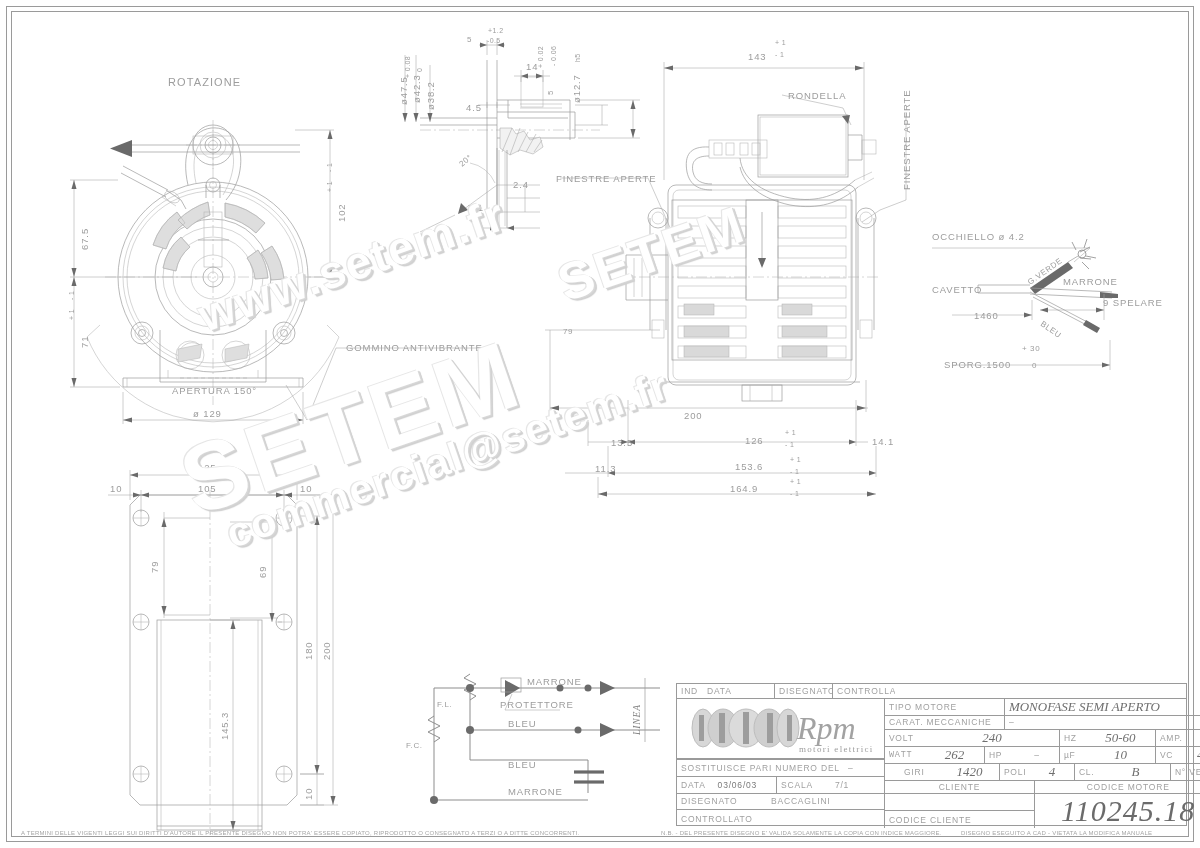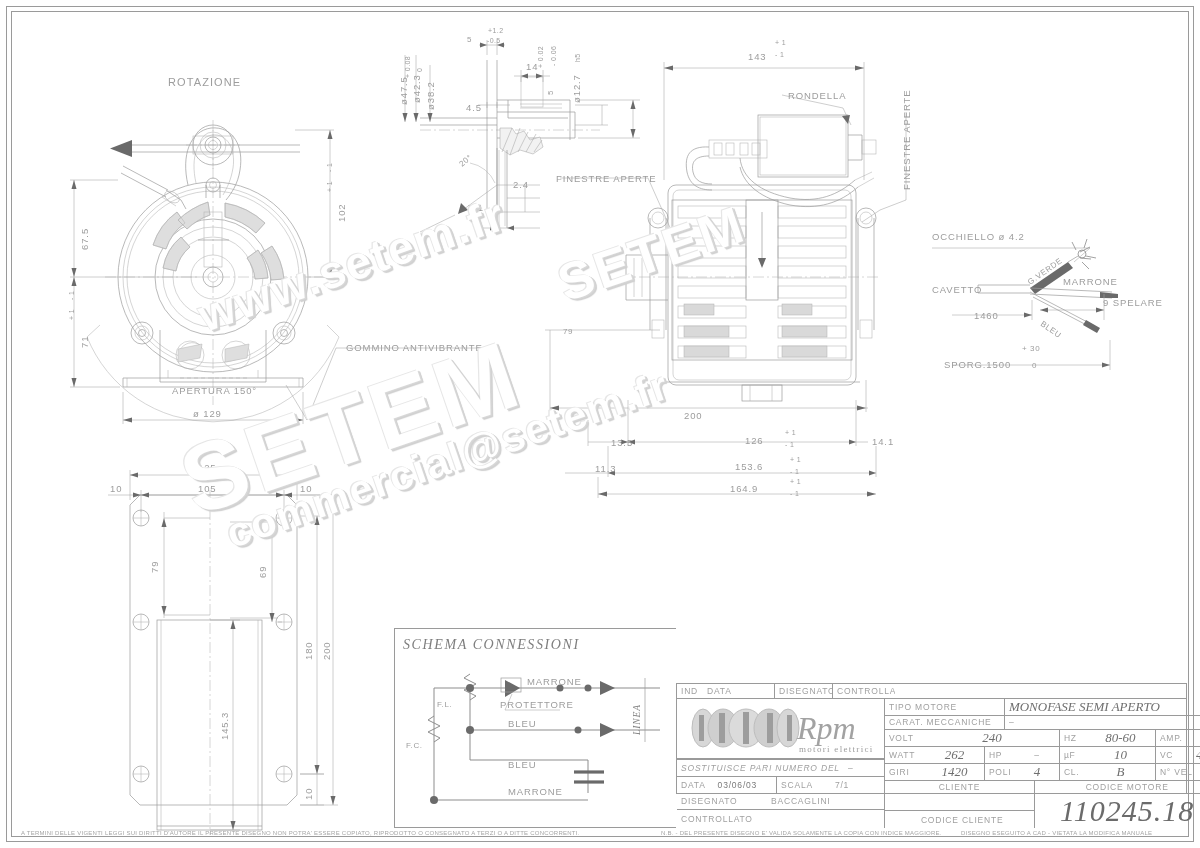"SCHEMA CONNESSIONI" div { html: <div> <div>SCHEMA CONNESSIONI</div> </div> -> none }
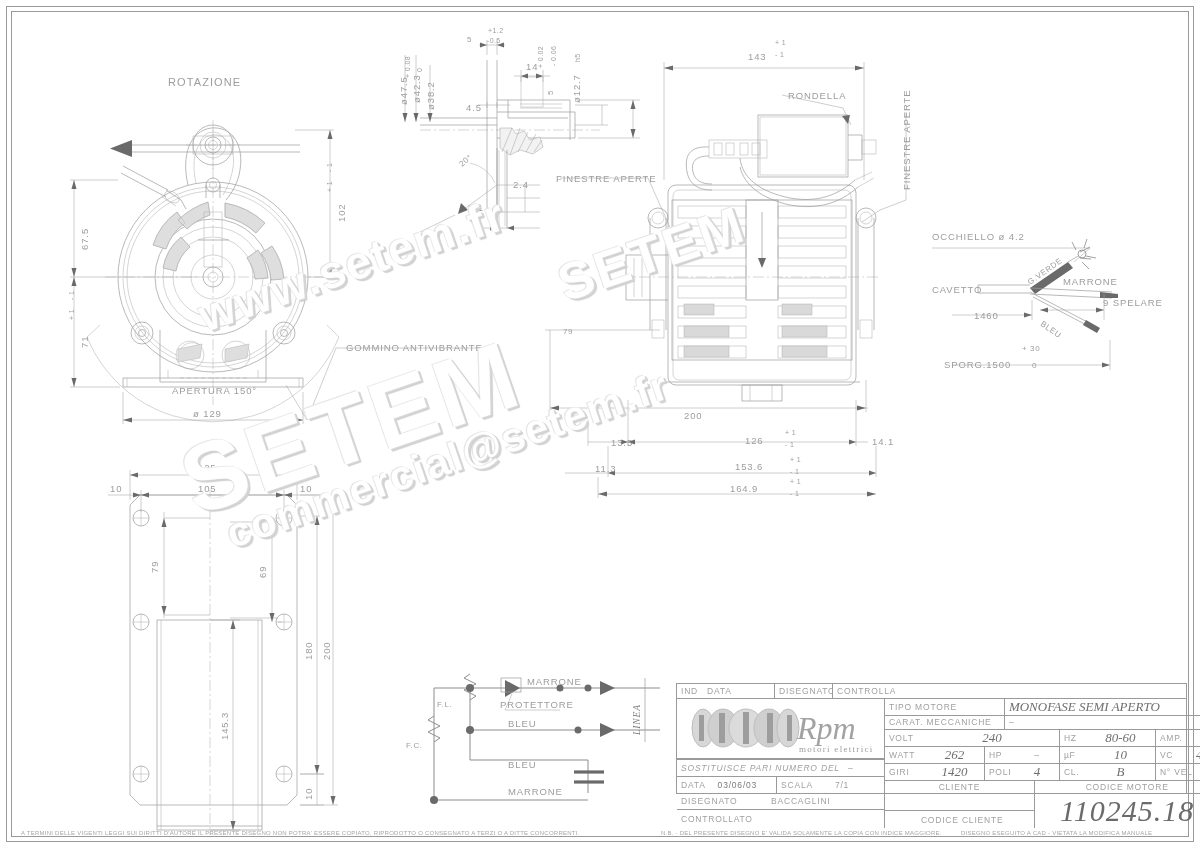"IND" #titleblock { height: 111px -> 143px }
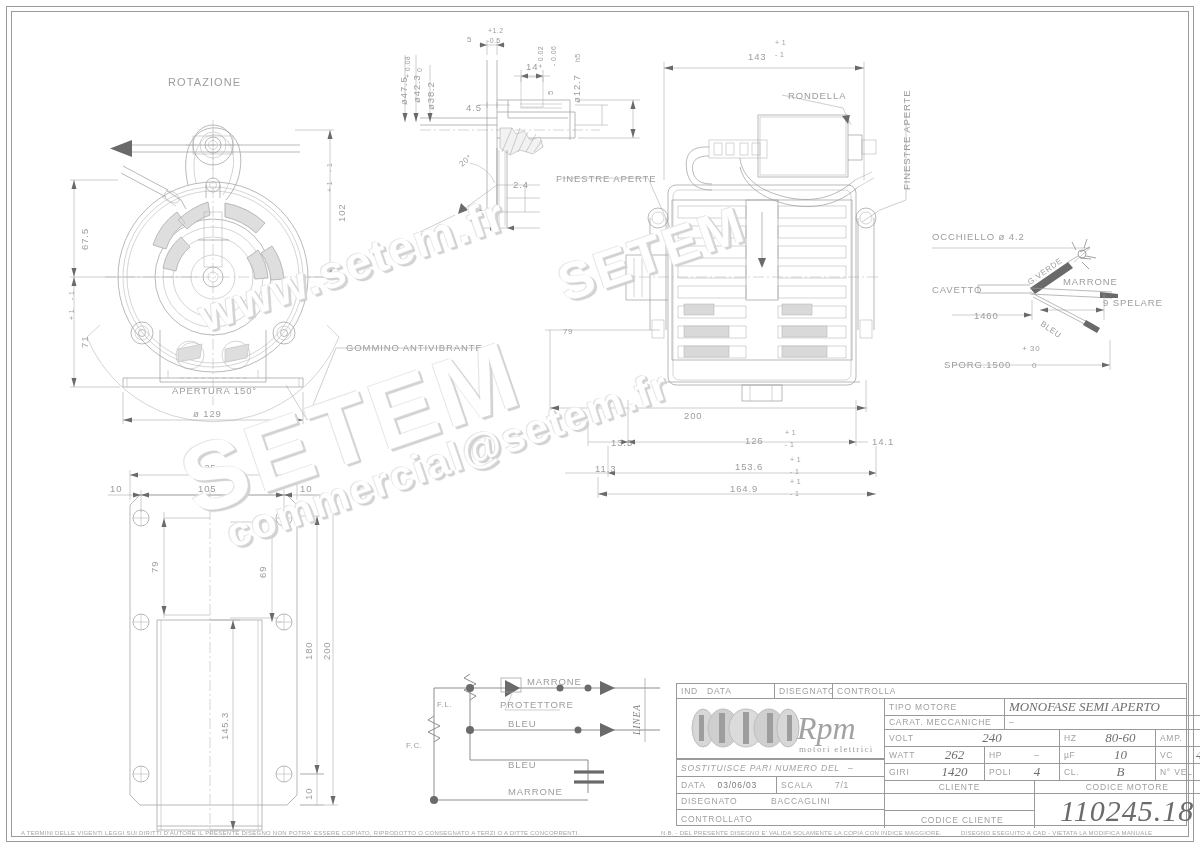"80-60" div.tbc { text: 80-60 -> 50-60 }
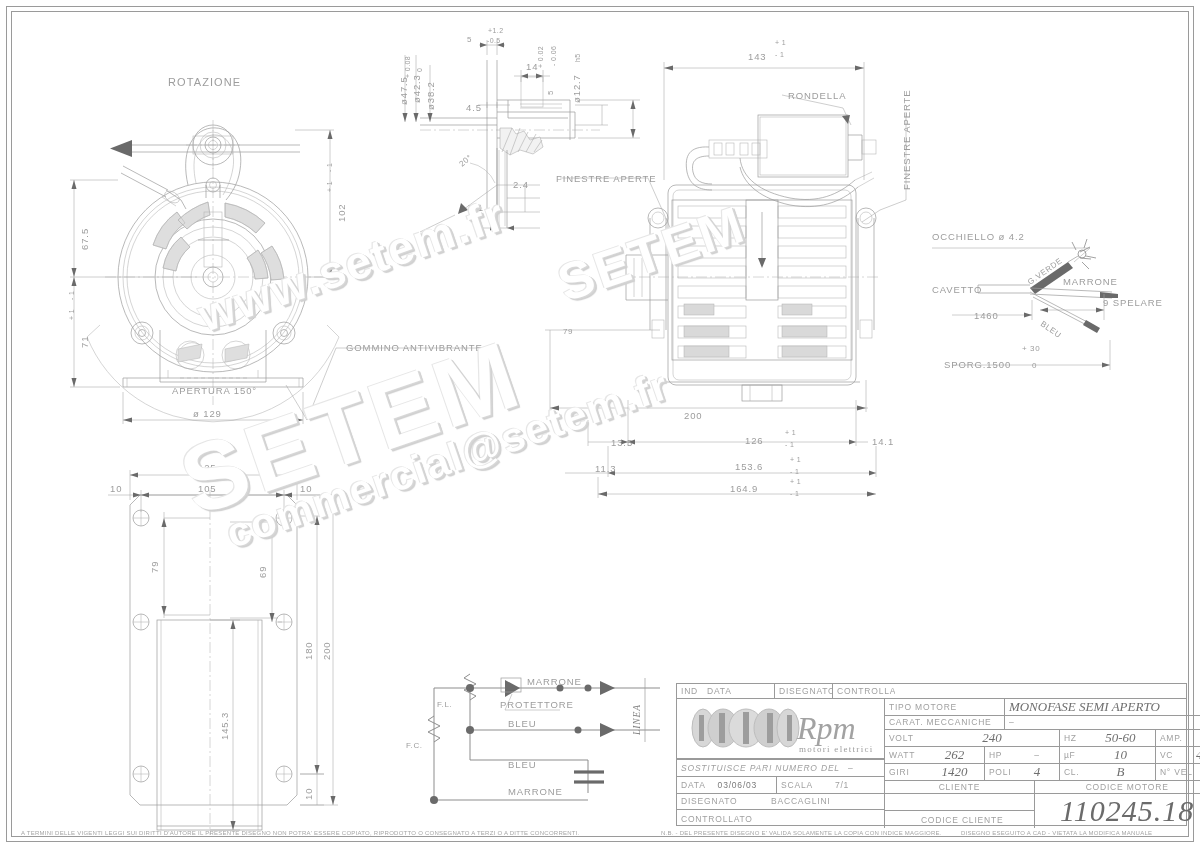"WATT" div.tbc { font-family: none -> Liberation Mono, monospace }
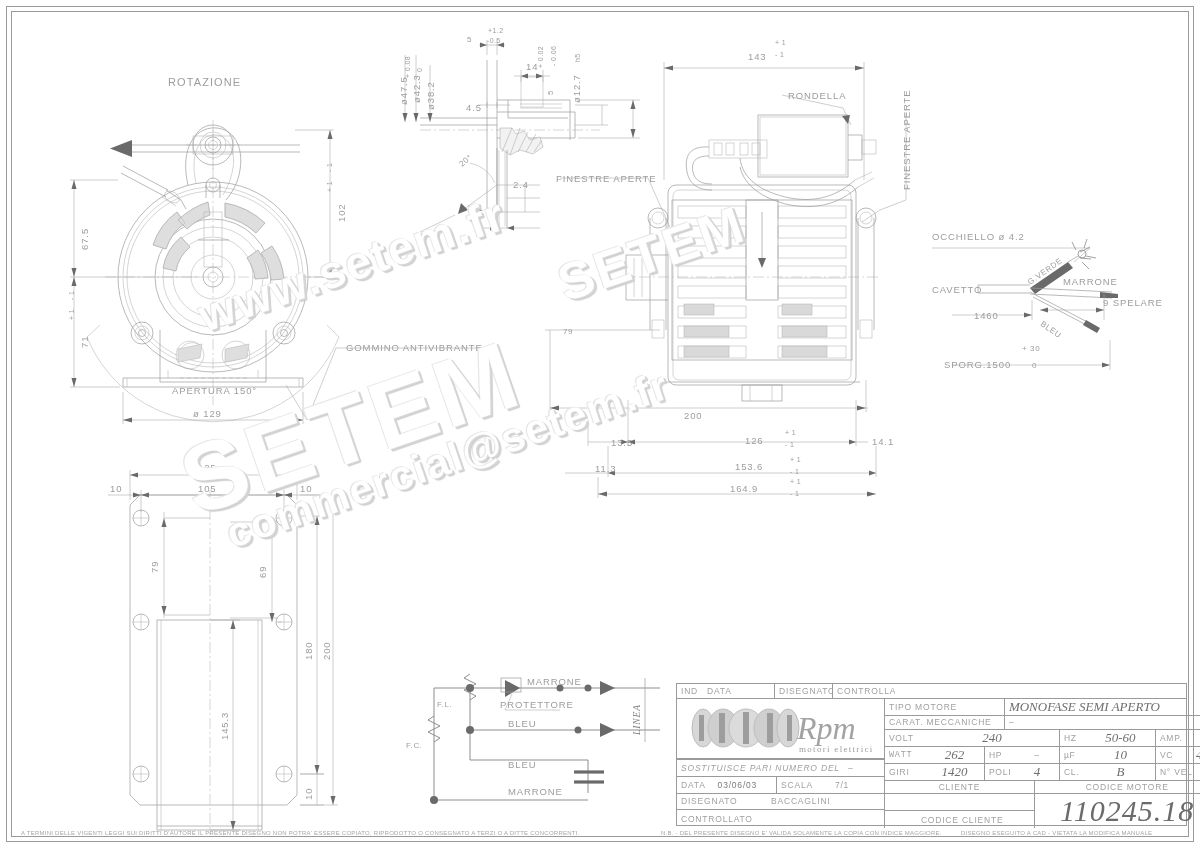"SOSTITUISCE PARI NUMERO DEL" div.tbc { font-style: italic -> none }
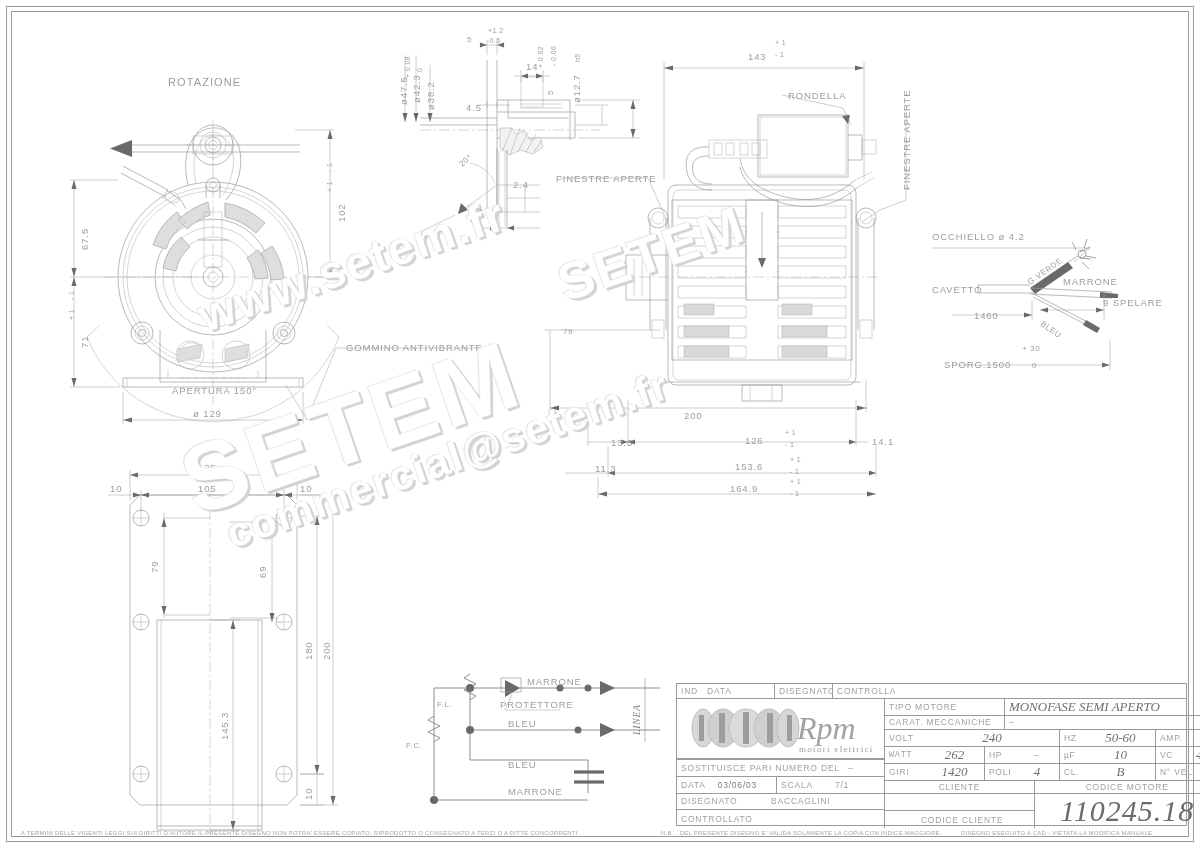"GIRI" div.tbc { margin-left: none -> 15px }
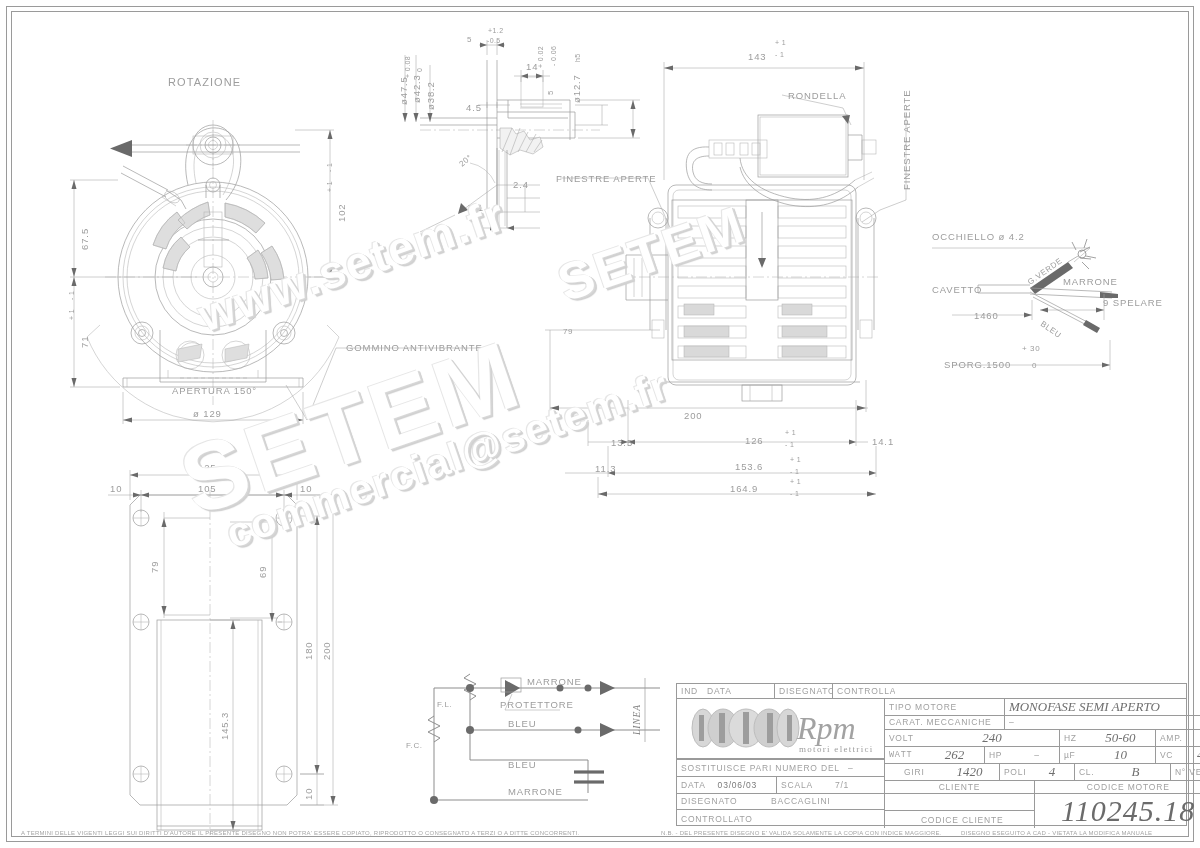"CODICE CLIENTE" div.tbc { margin-left: 32px -> none }
